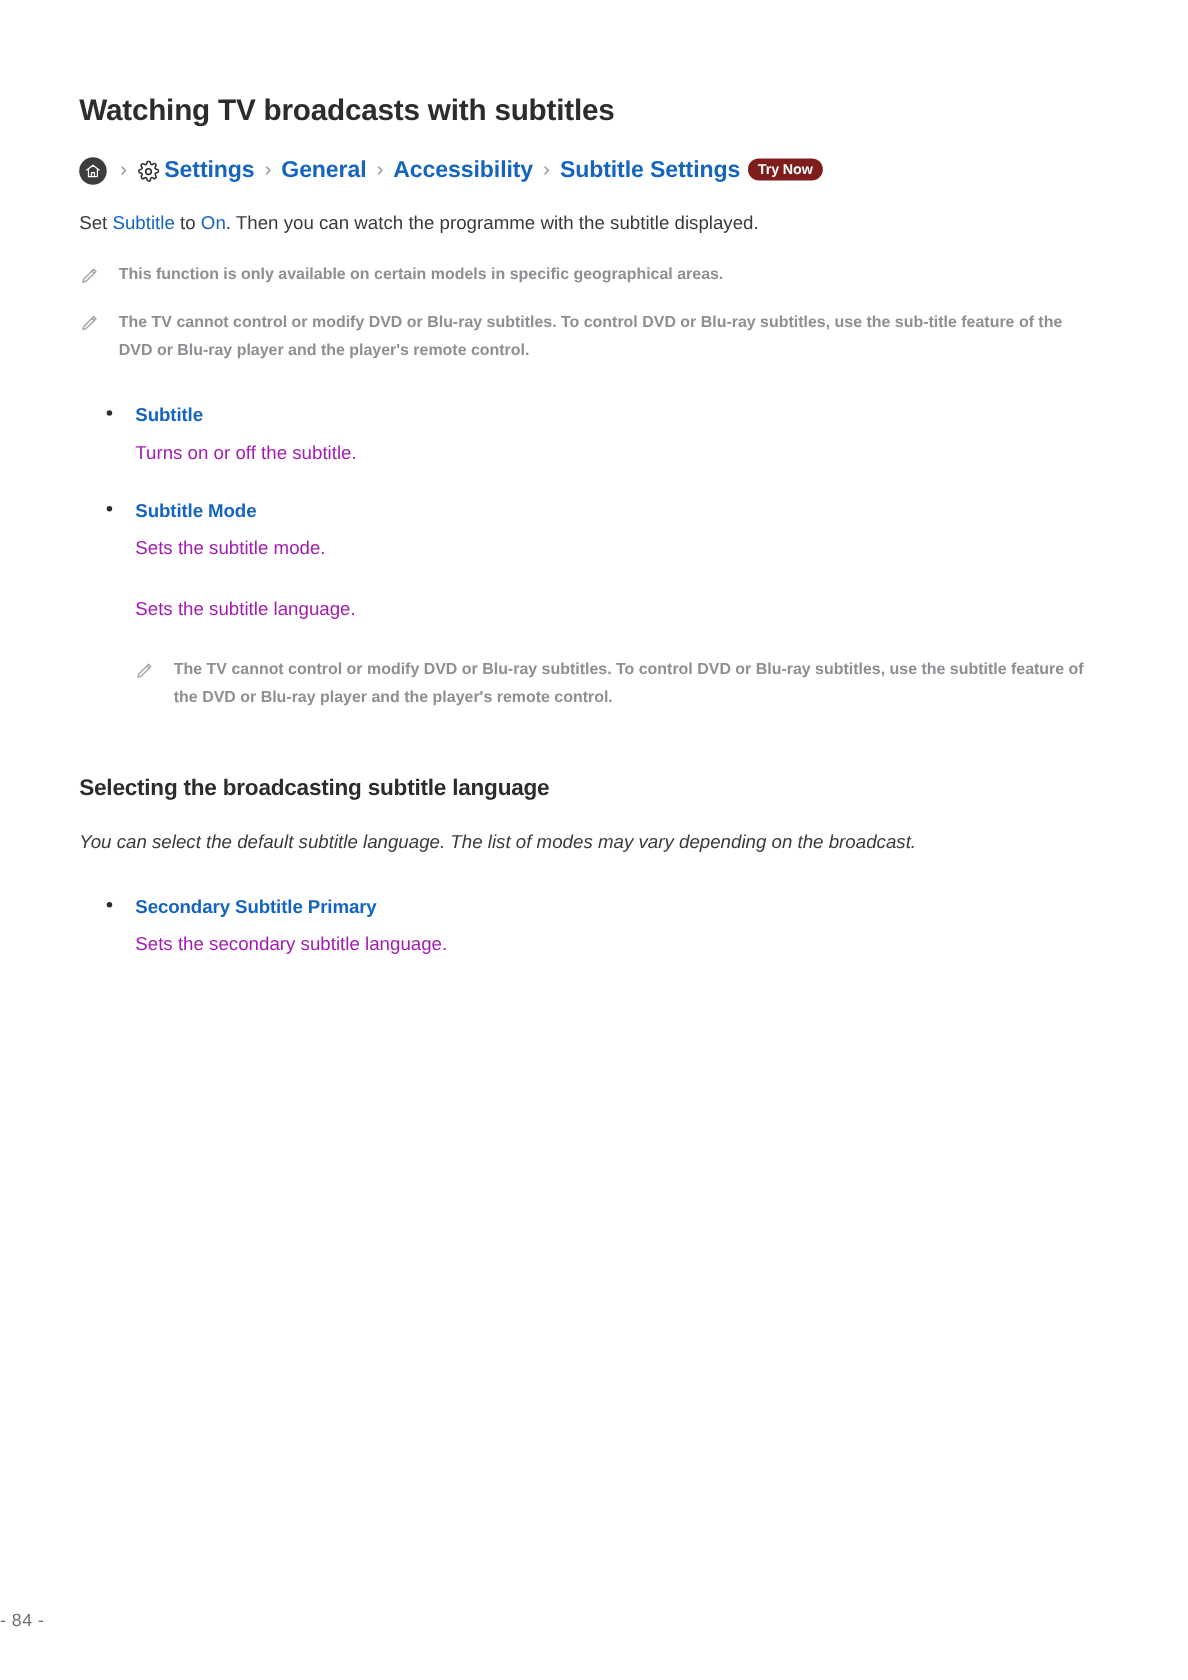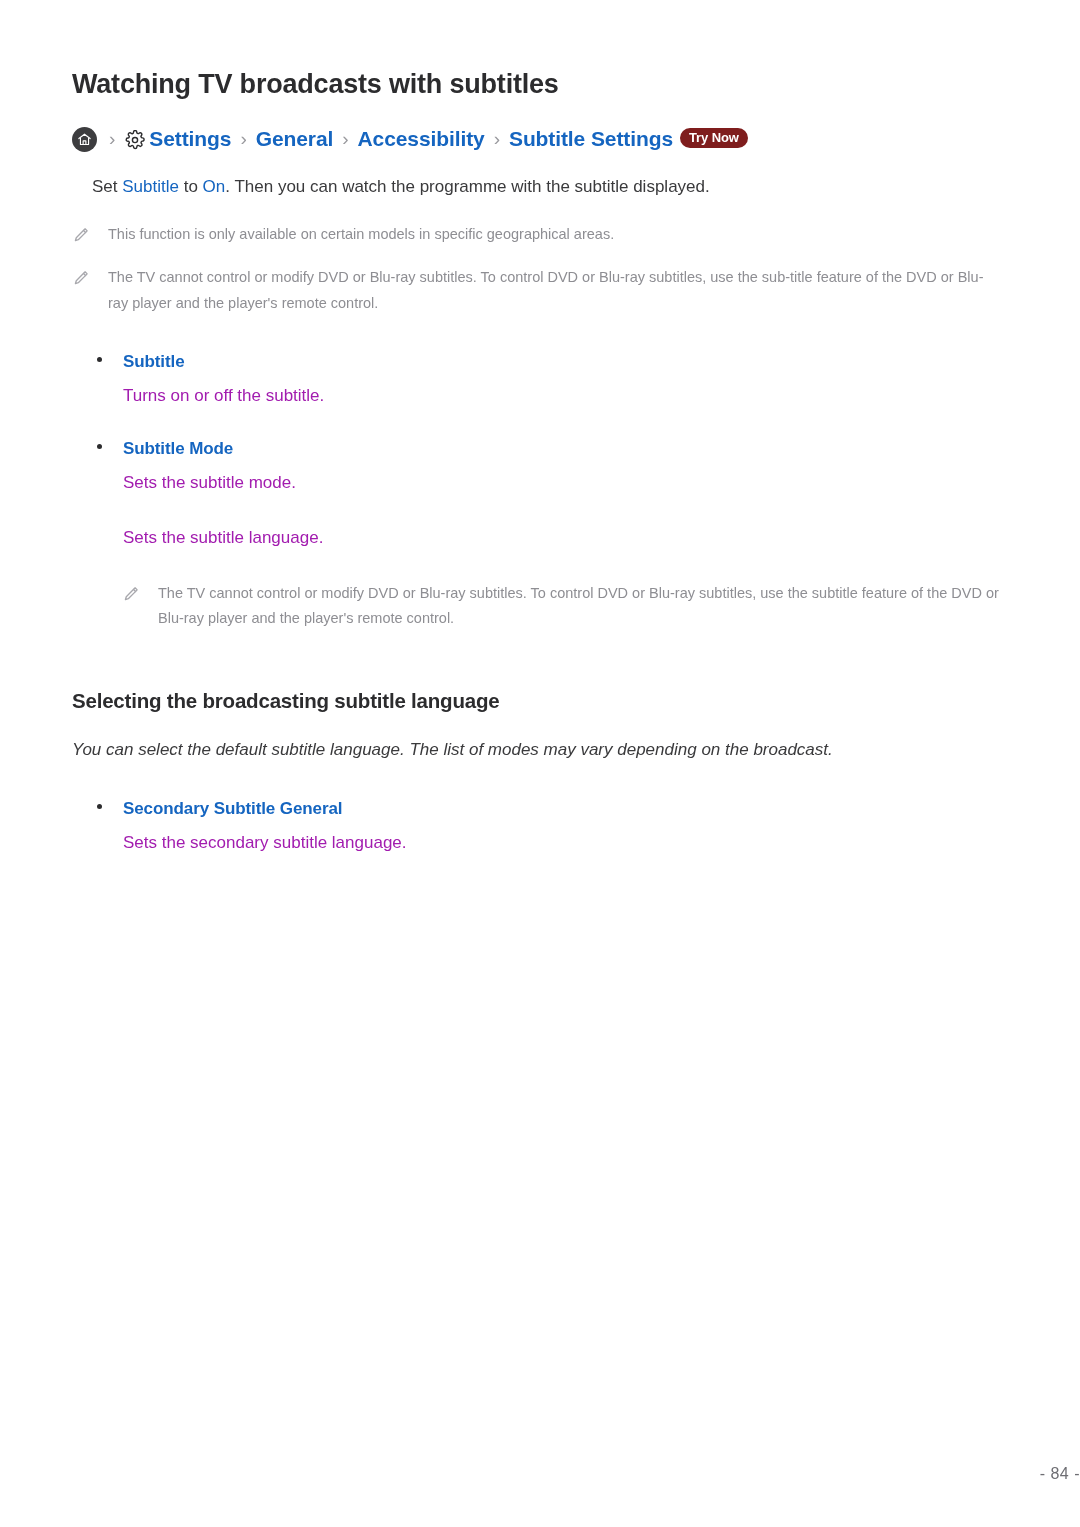"Watching TV broadcasts with subtitles" .page { padding: 0 72px -> 16px 72px }
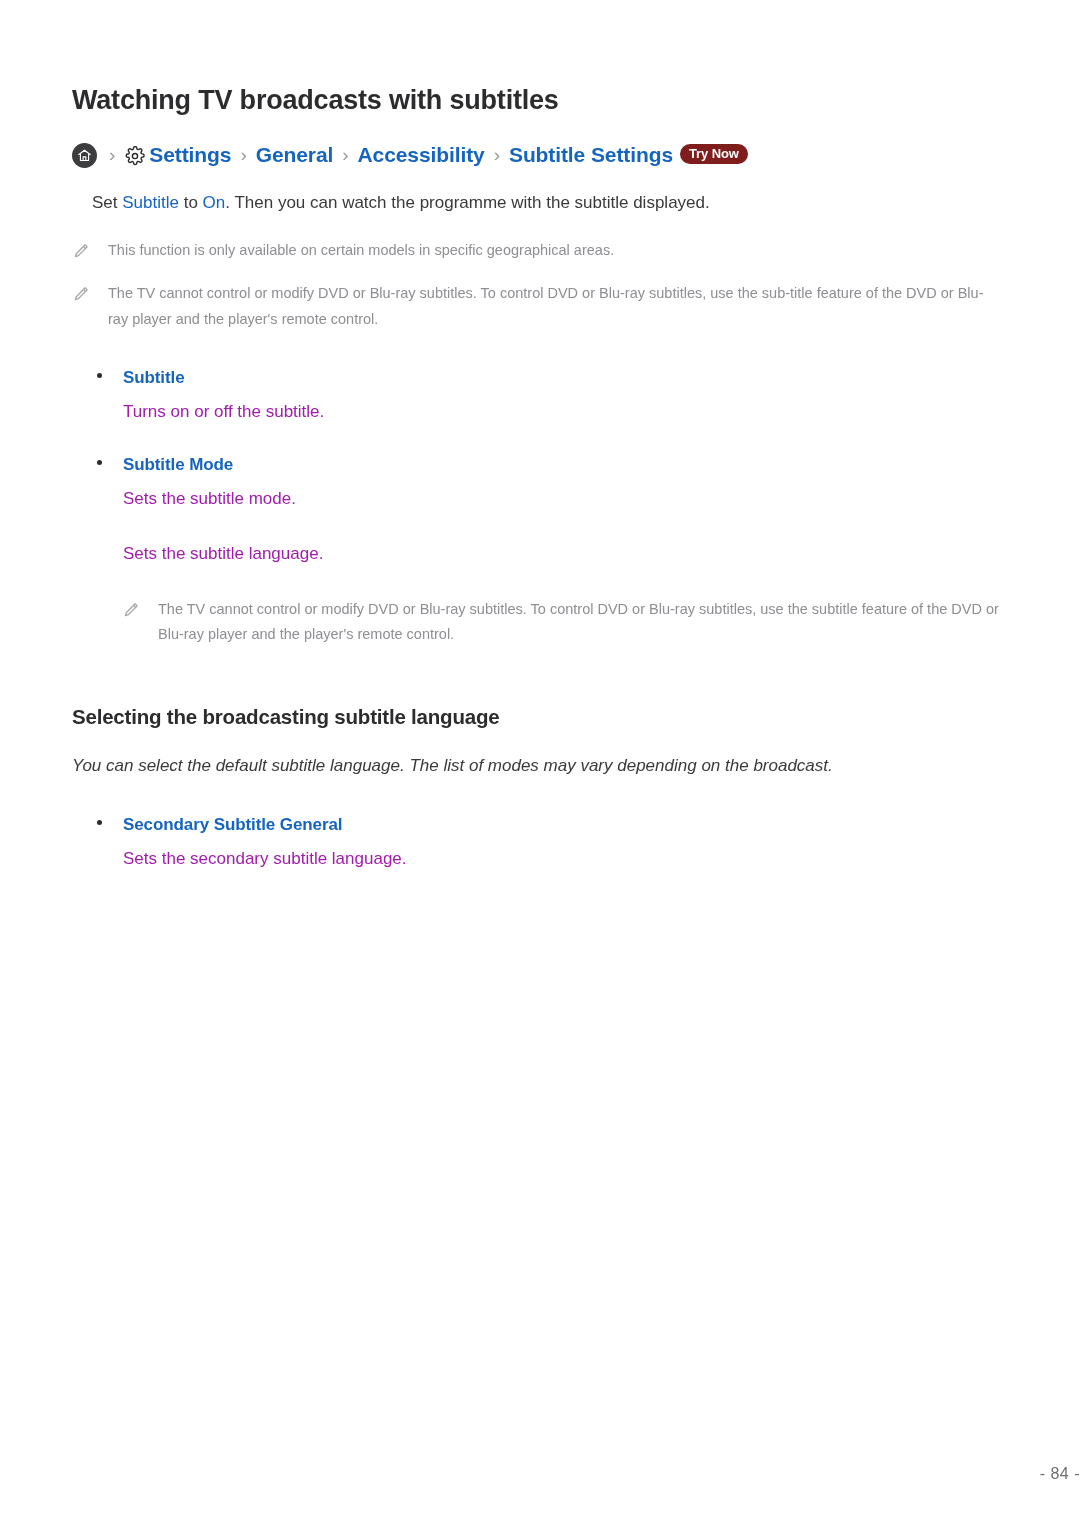"Set Subtitle to On. Then" .intro { margin-left: 20px -> none }
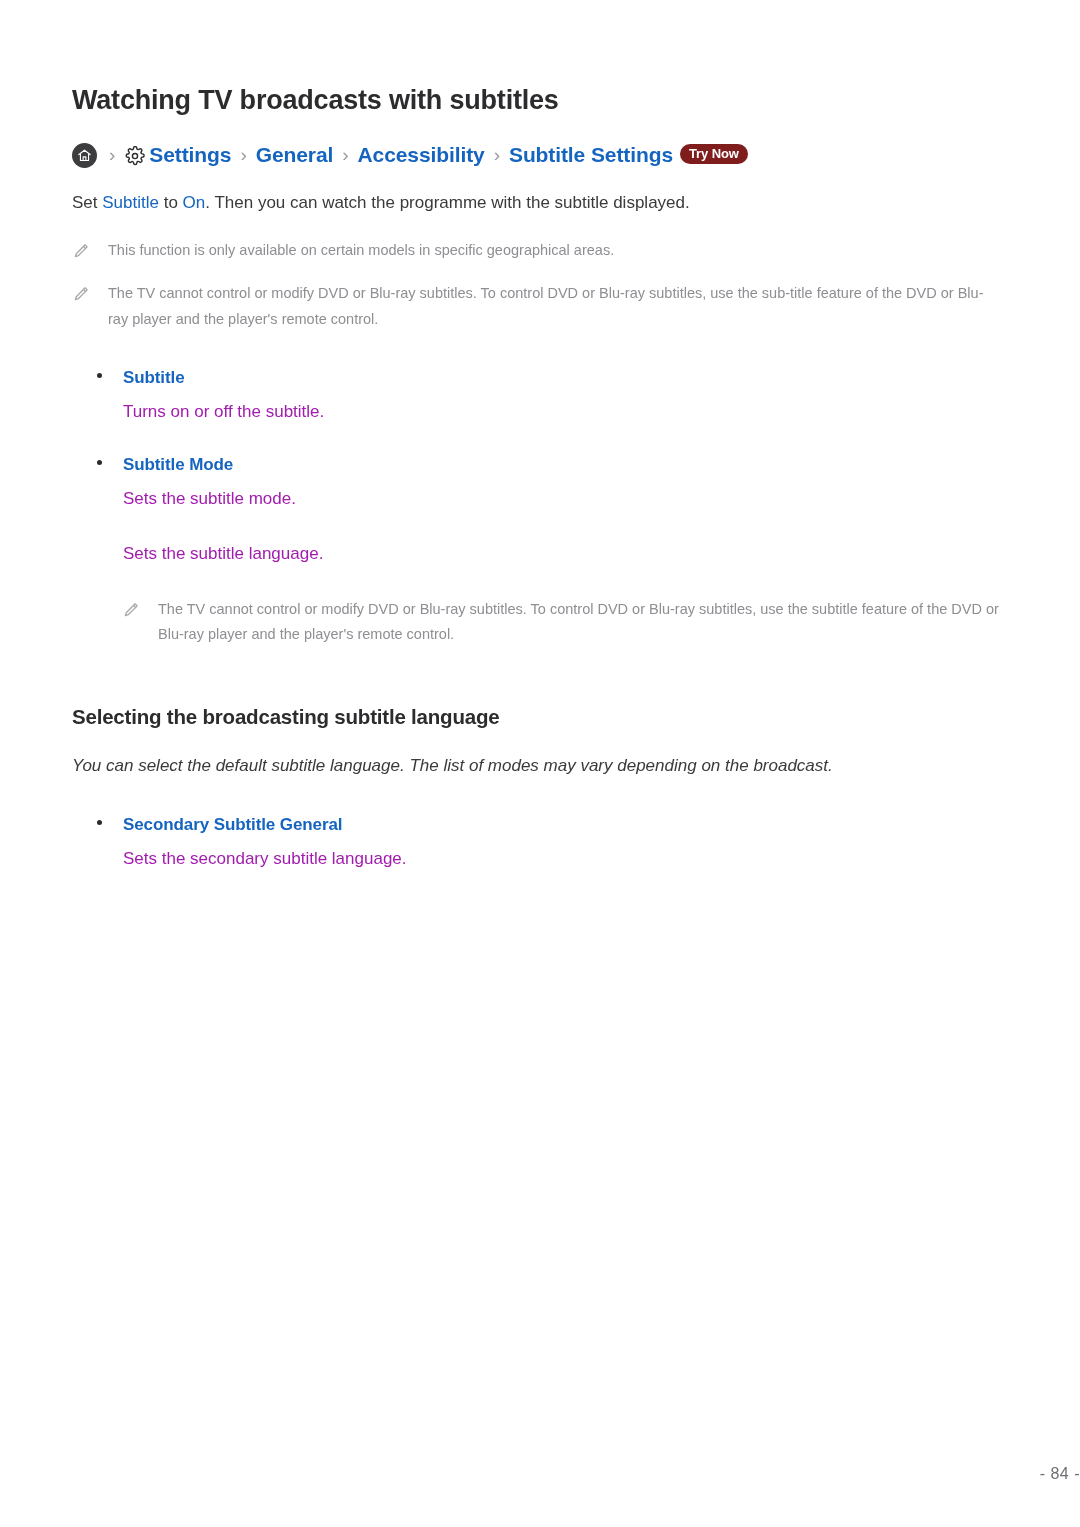"This function is only available" .note-text { font-weight: none -> bold }
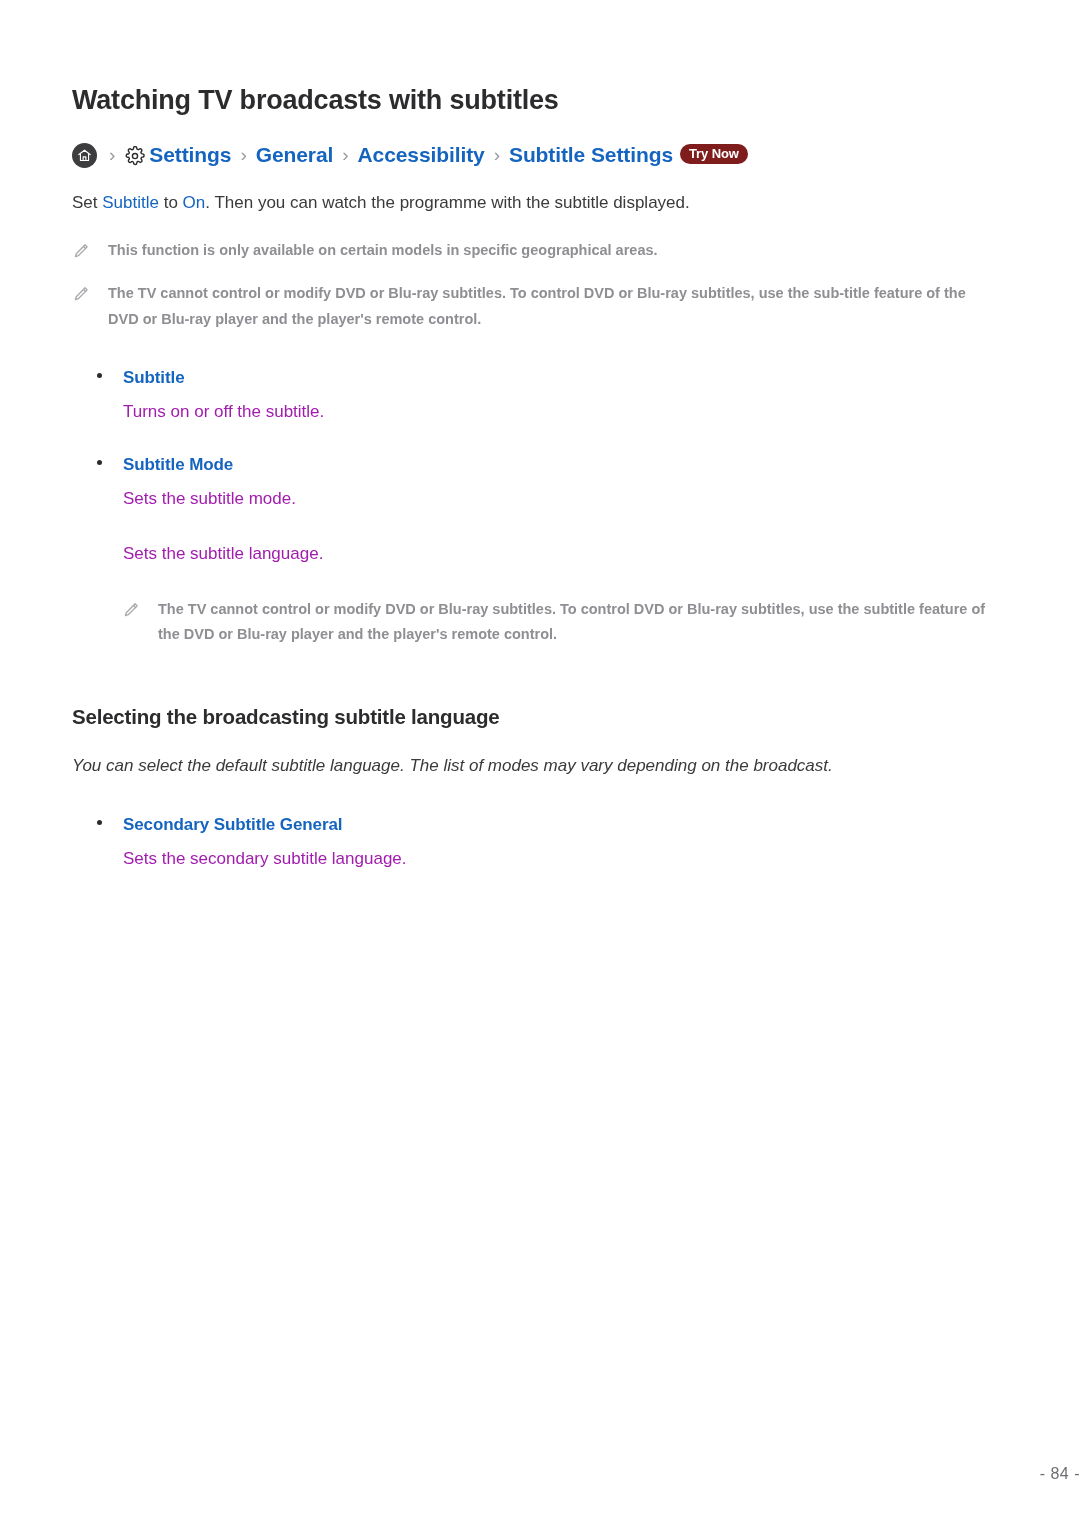"Secondary Subtitle General" span.bullet-label { text: General -> Primary }
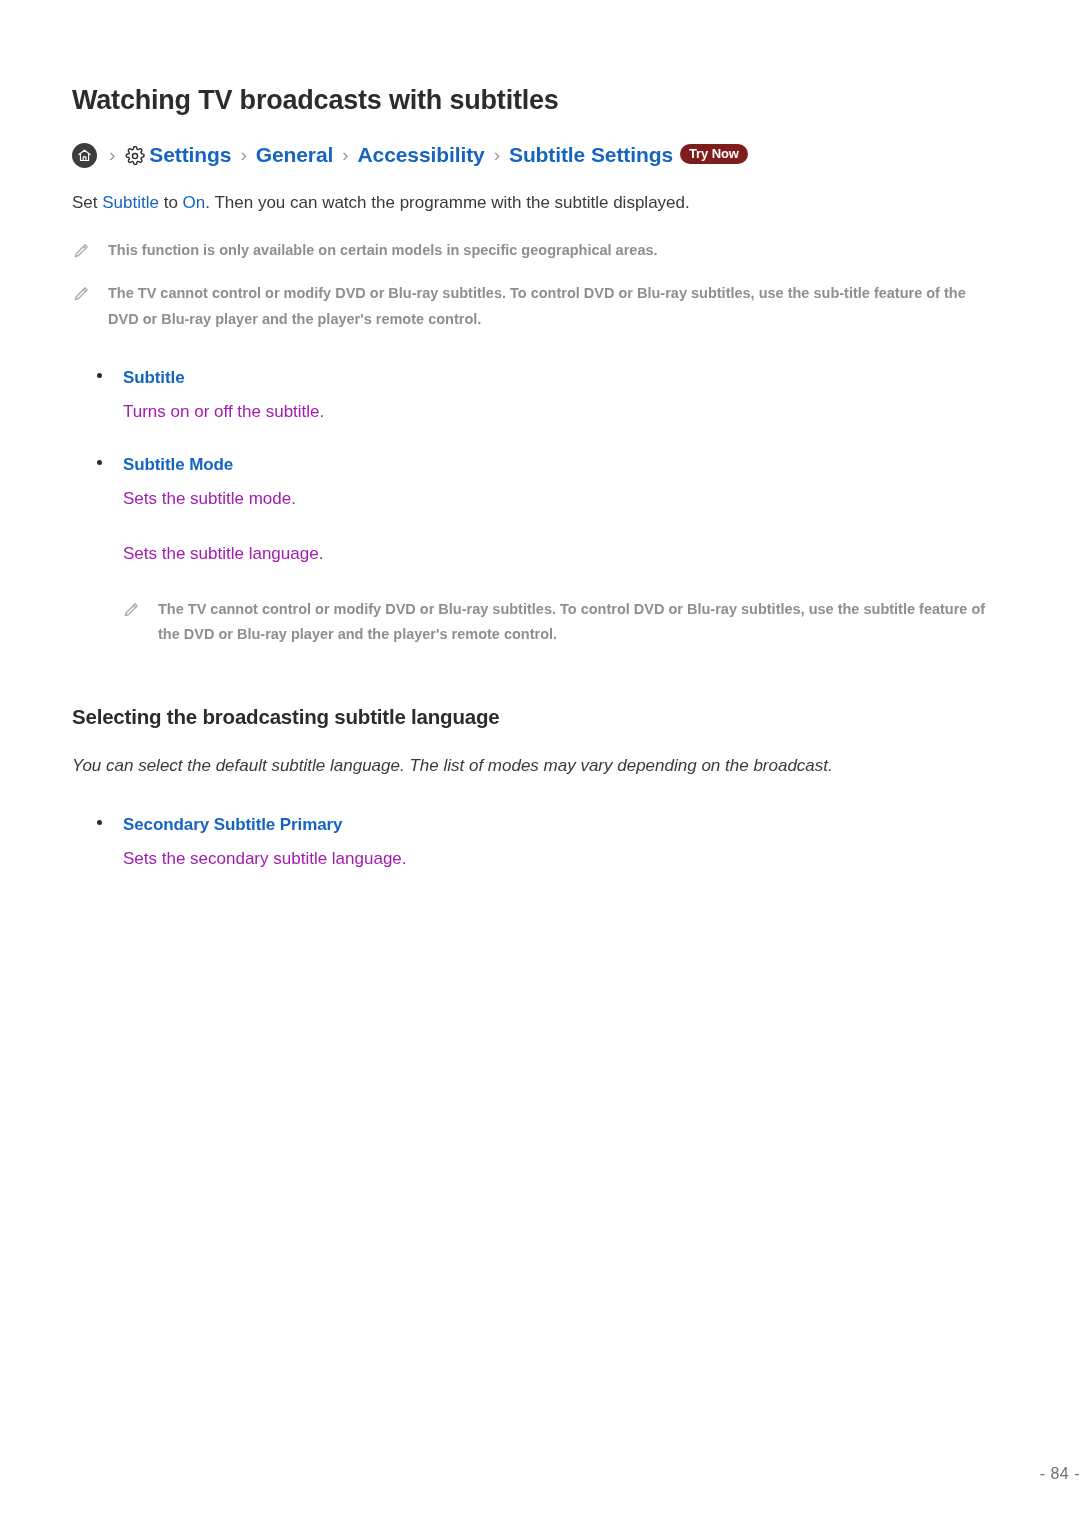"- 84 -" .footer { text-align: right -> left }
